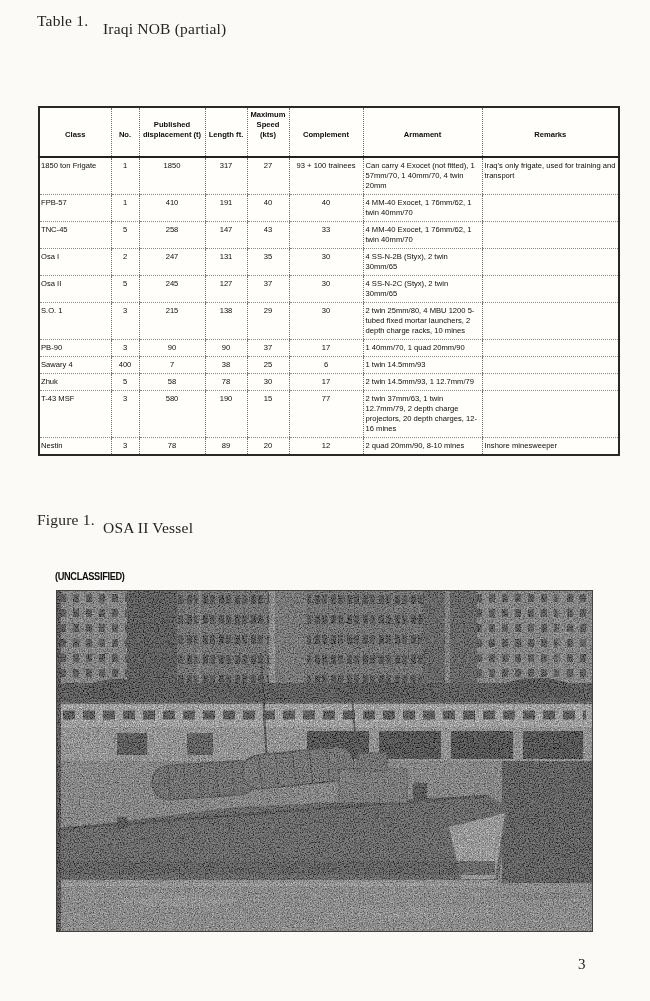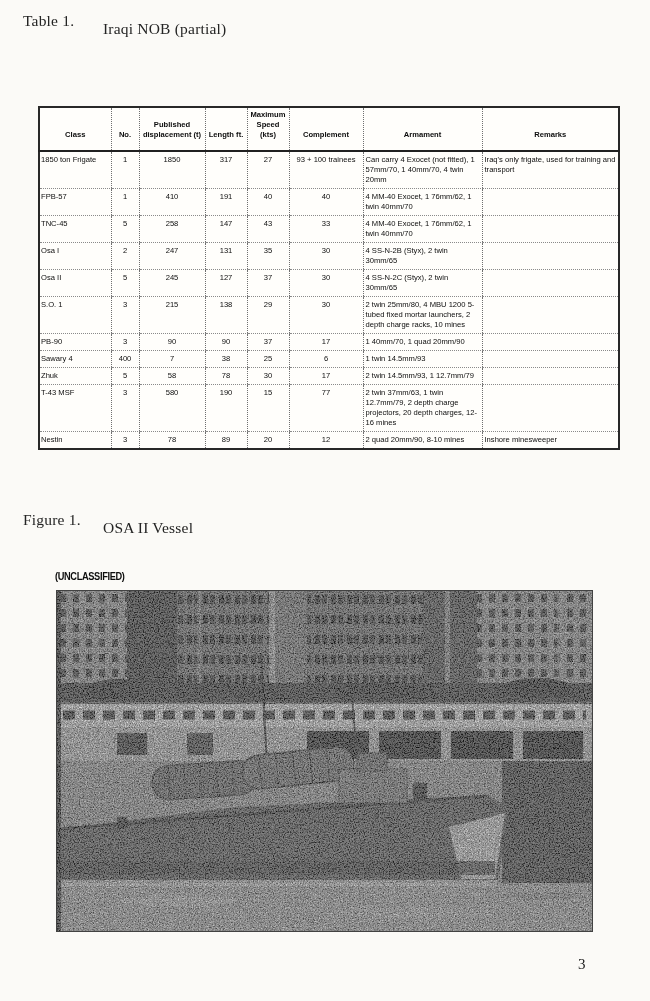"Table 1." .cap .cap-label { left: 2px -> 16px }
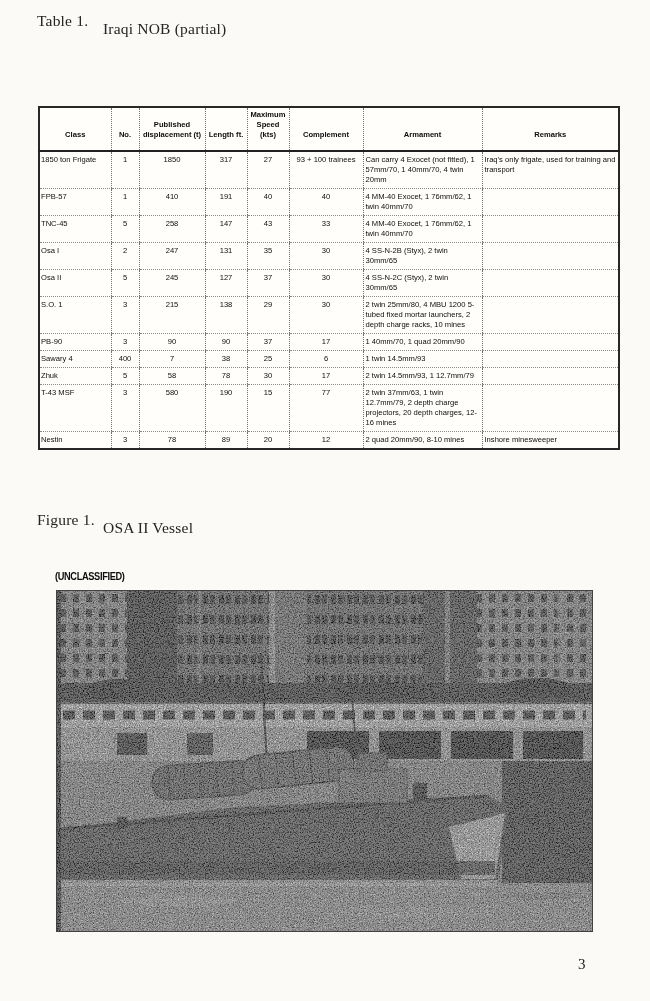"Maximum Speed (kts)" table.nob th { padding: 2px 1px 10px 1px -> 2px 1px 16px 1px }
